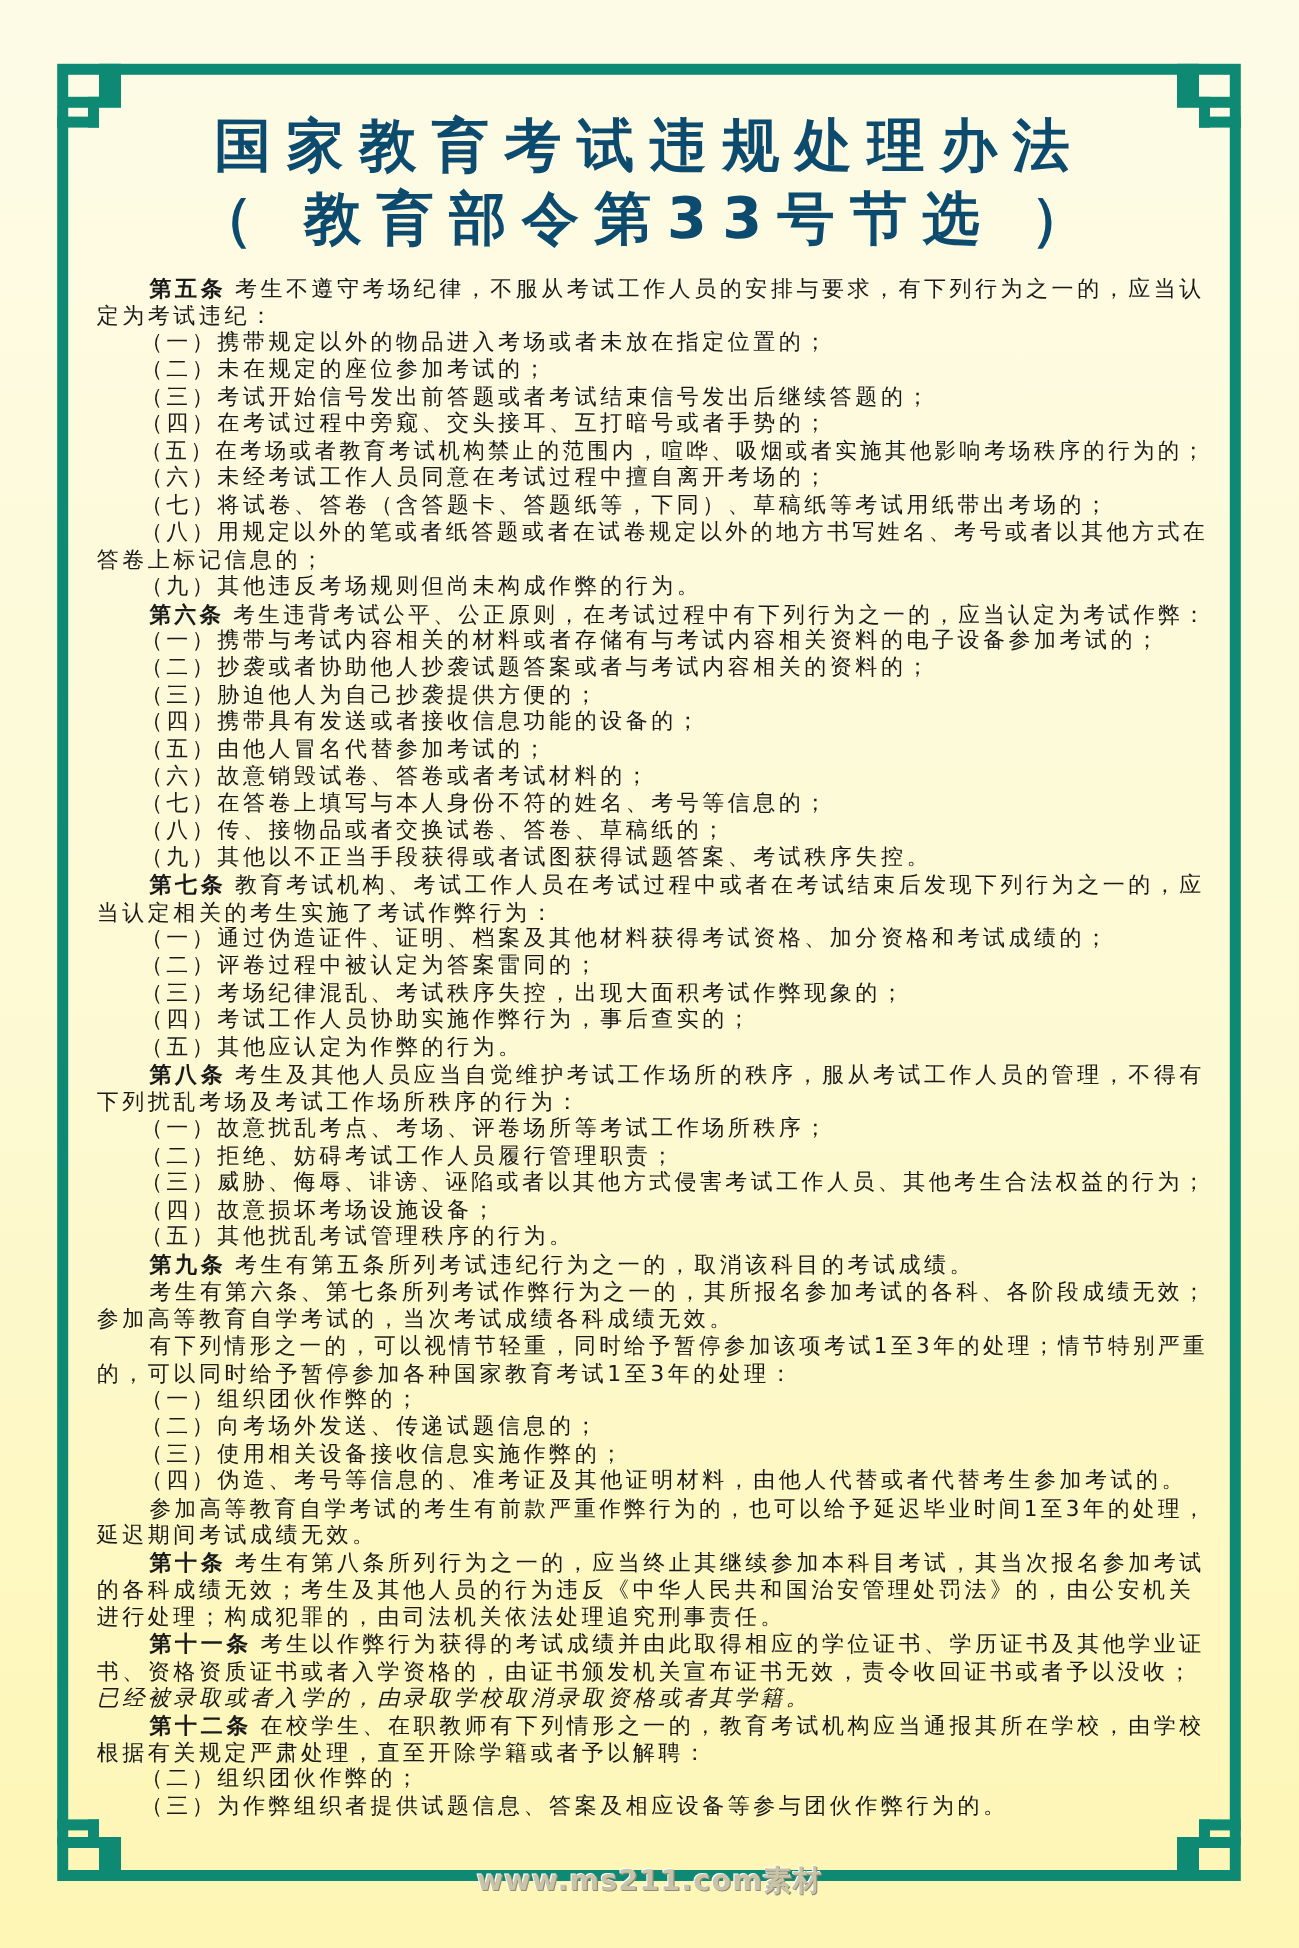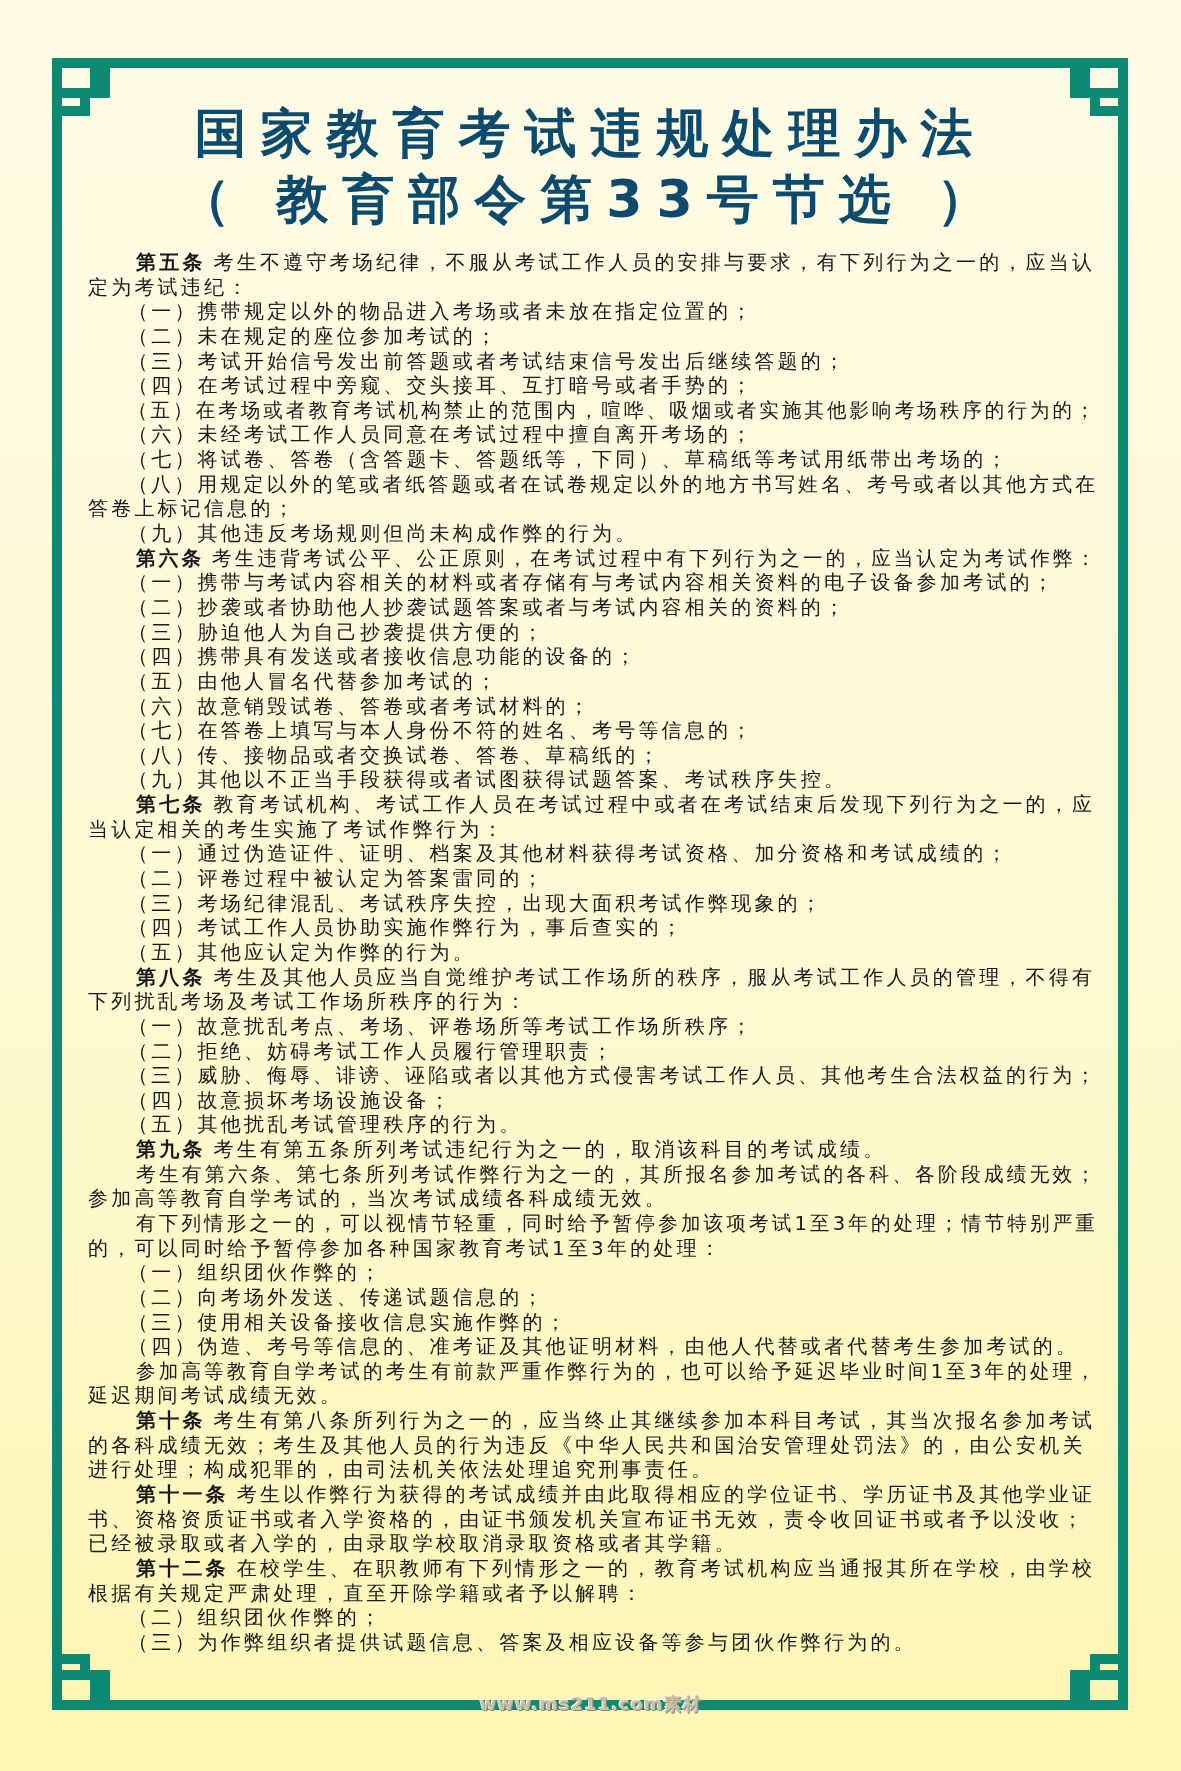"已经被录取或者入学的，由录取学校取消录取资格或者其学籍。" span { font-style: none -> italic }
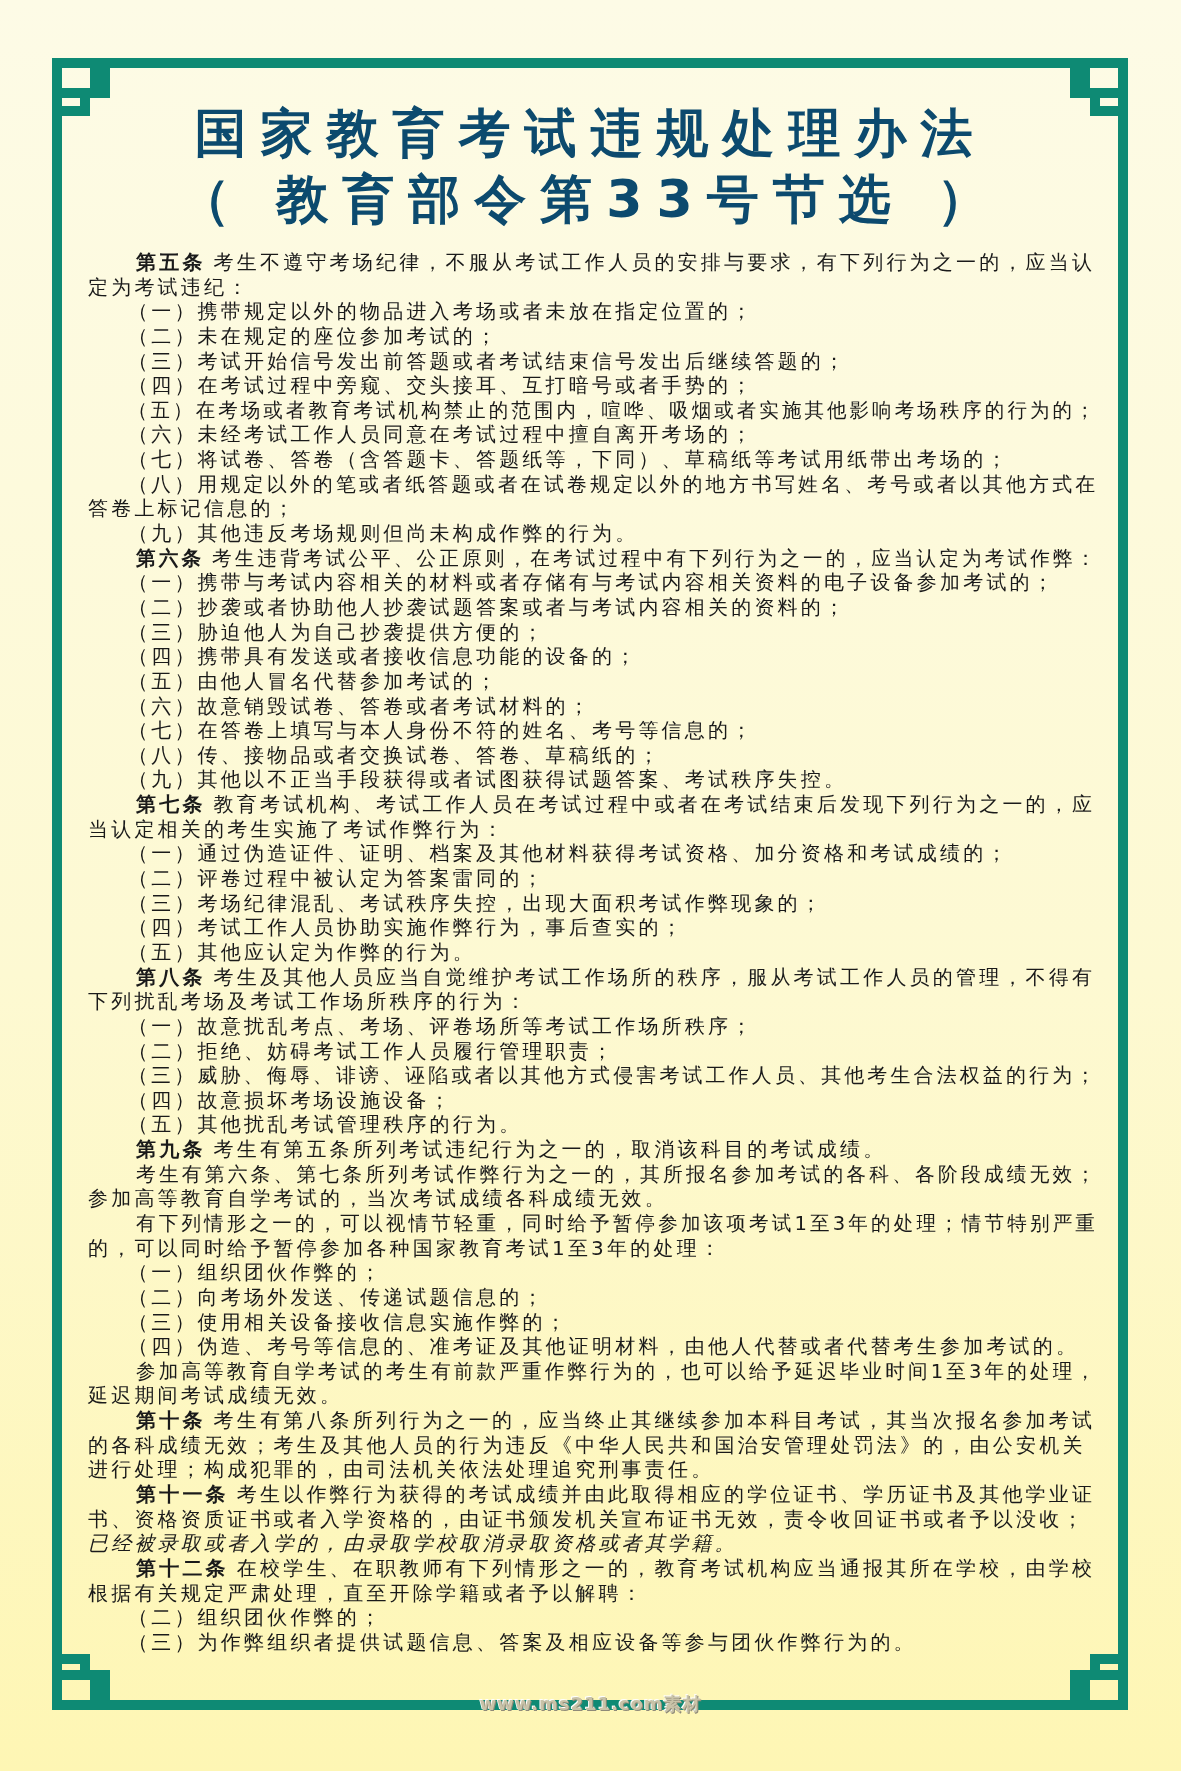"www.ms211.com素材" .watermark { font-size: 18px -> 26px }
